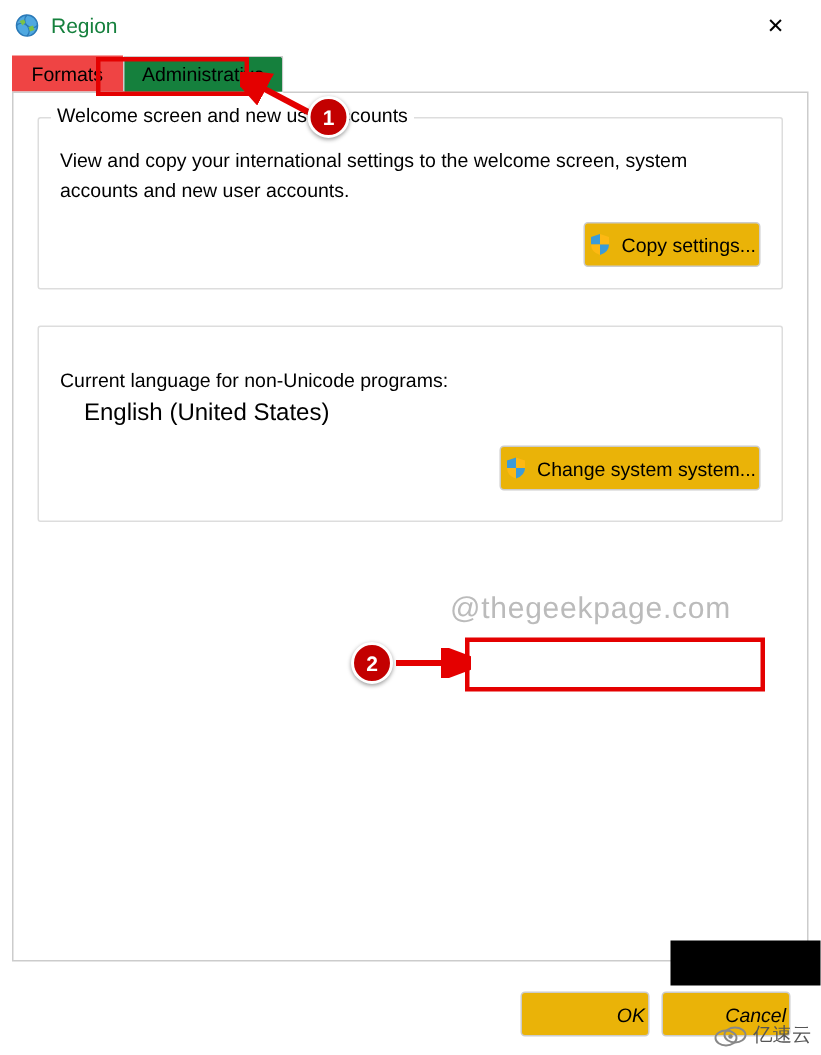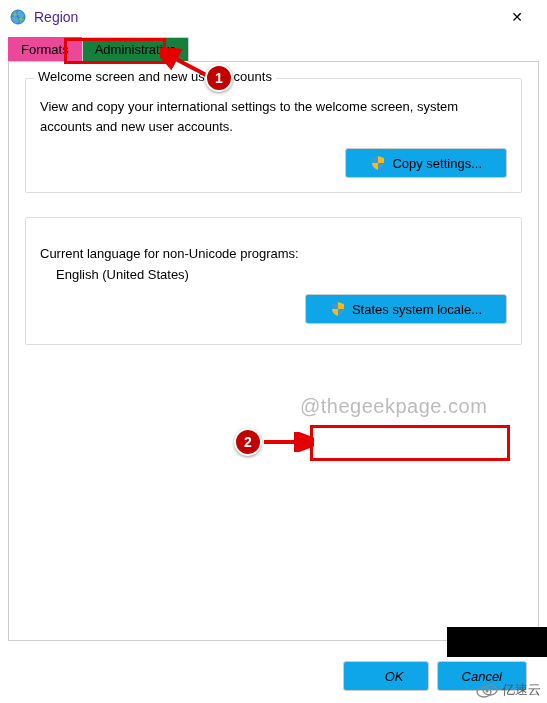"Region" .window-title { color: #4c1d95 -> #15803d }
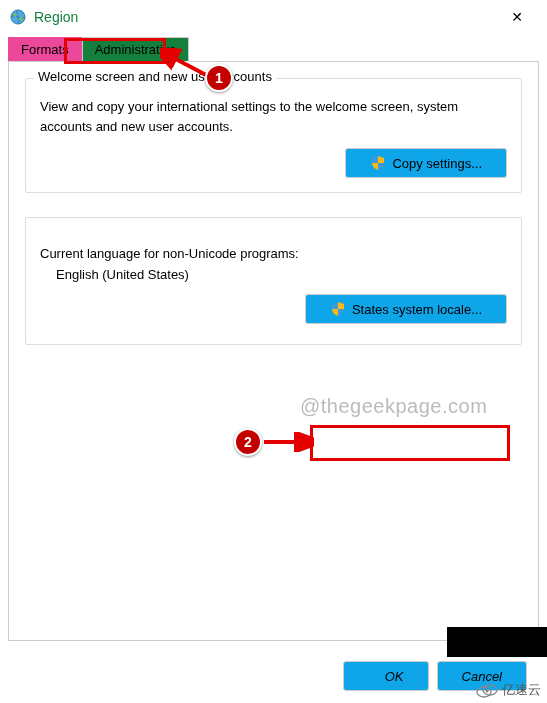"Formats" .tab { background: #ec4899 -> #ef4444 }
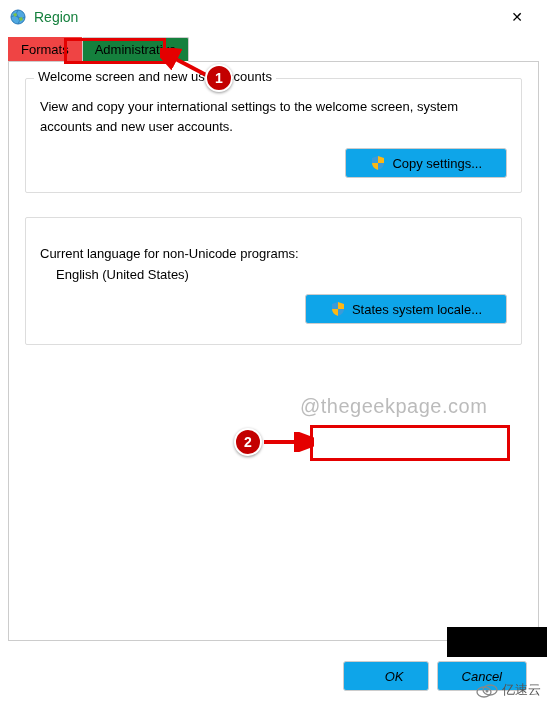"Copy settings..." .win-button { background: #0ea5e9 -> #eab308; padding: 5px 24px -> 5px 2px }
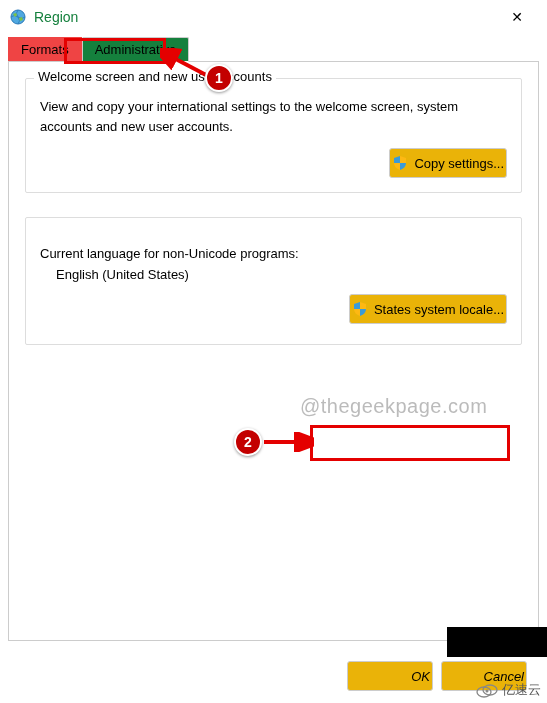"English (United States)" .value-text { font-size: 13px -> 16px }
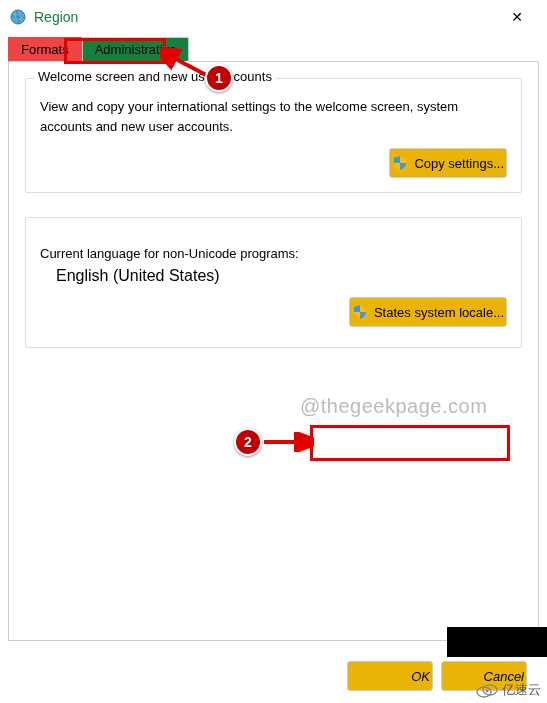"States system locale..." span { text: States system locale -> Change system system }
